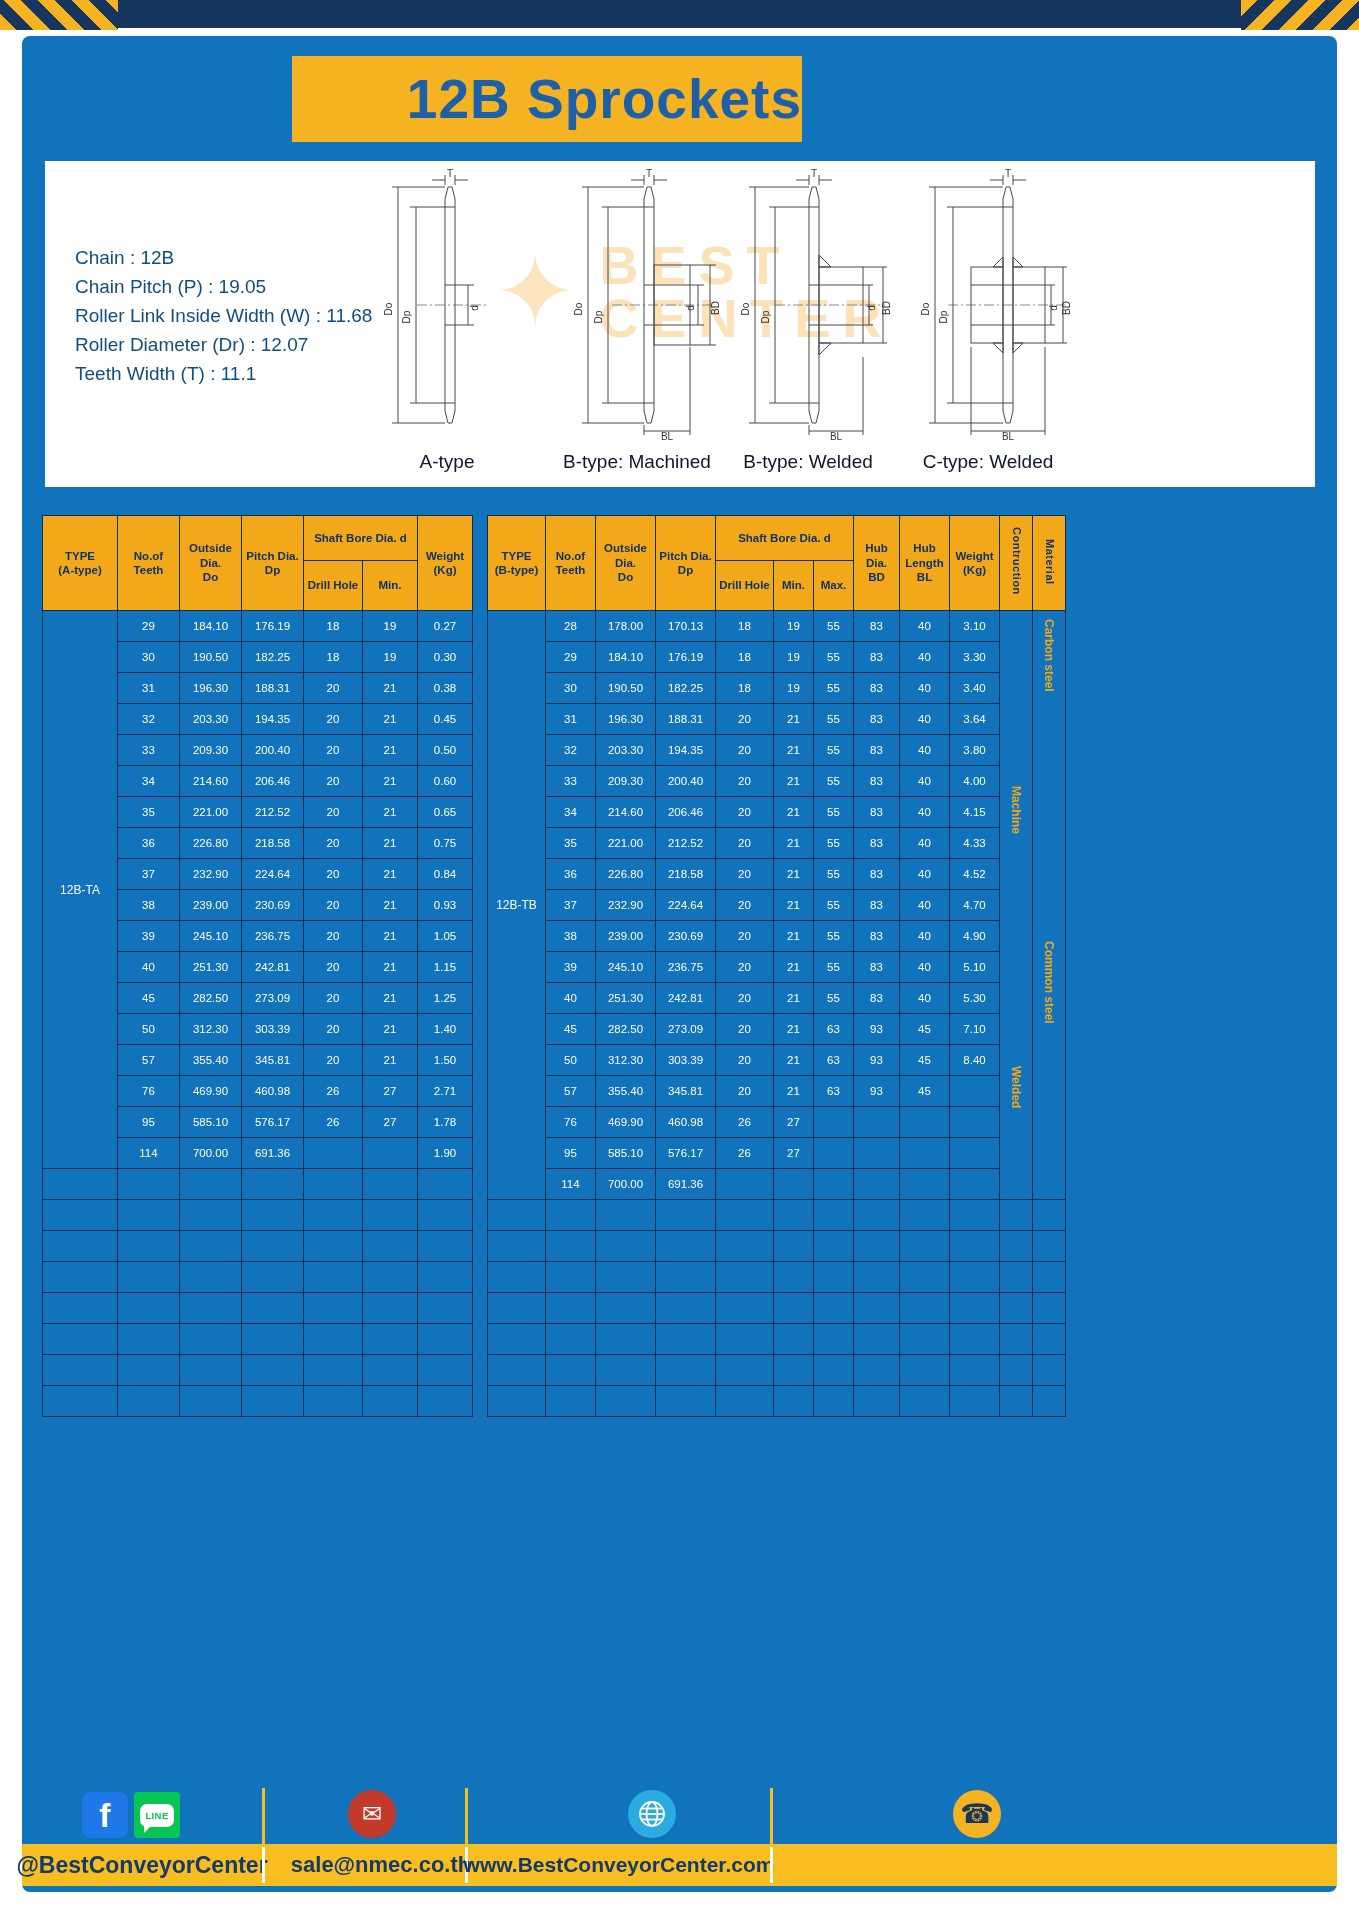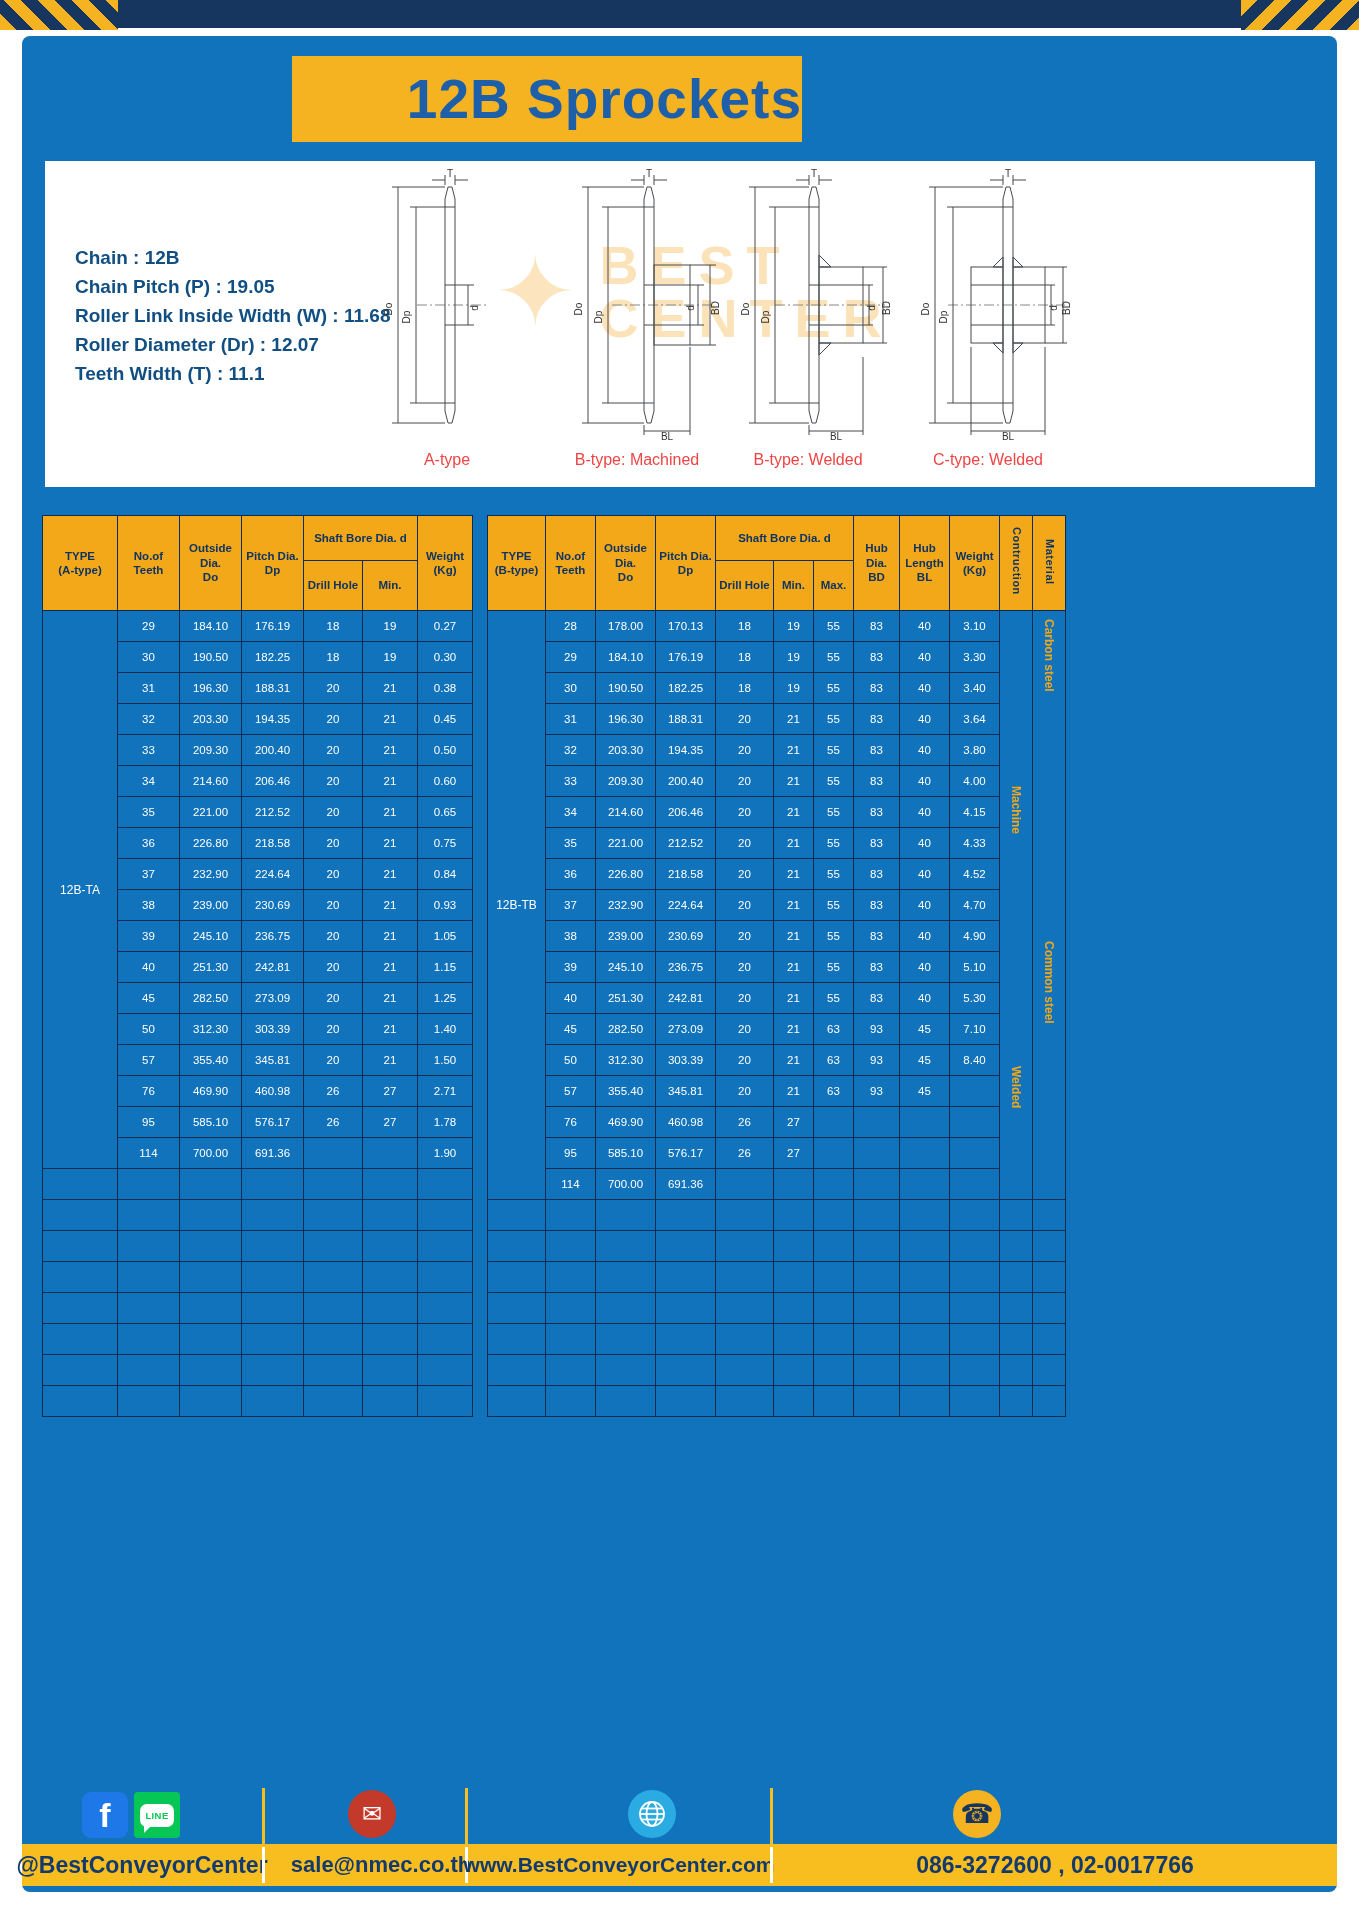"Chain : 12B" .specs div { font-weight: bold -> normal }
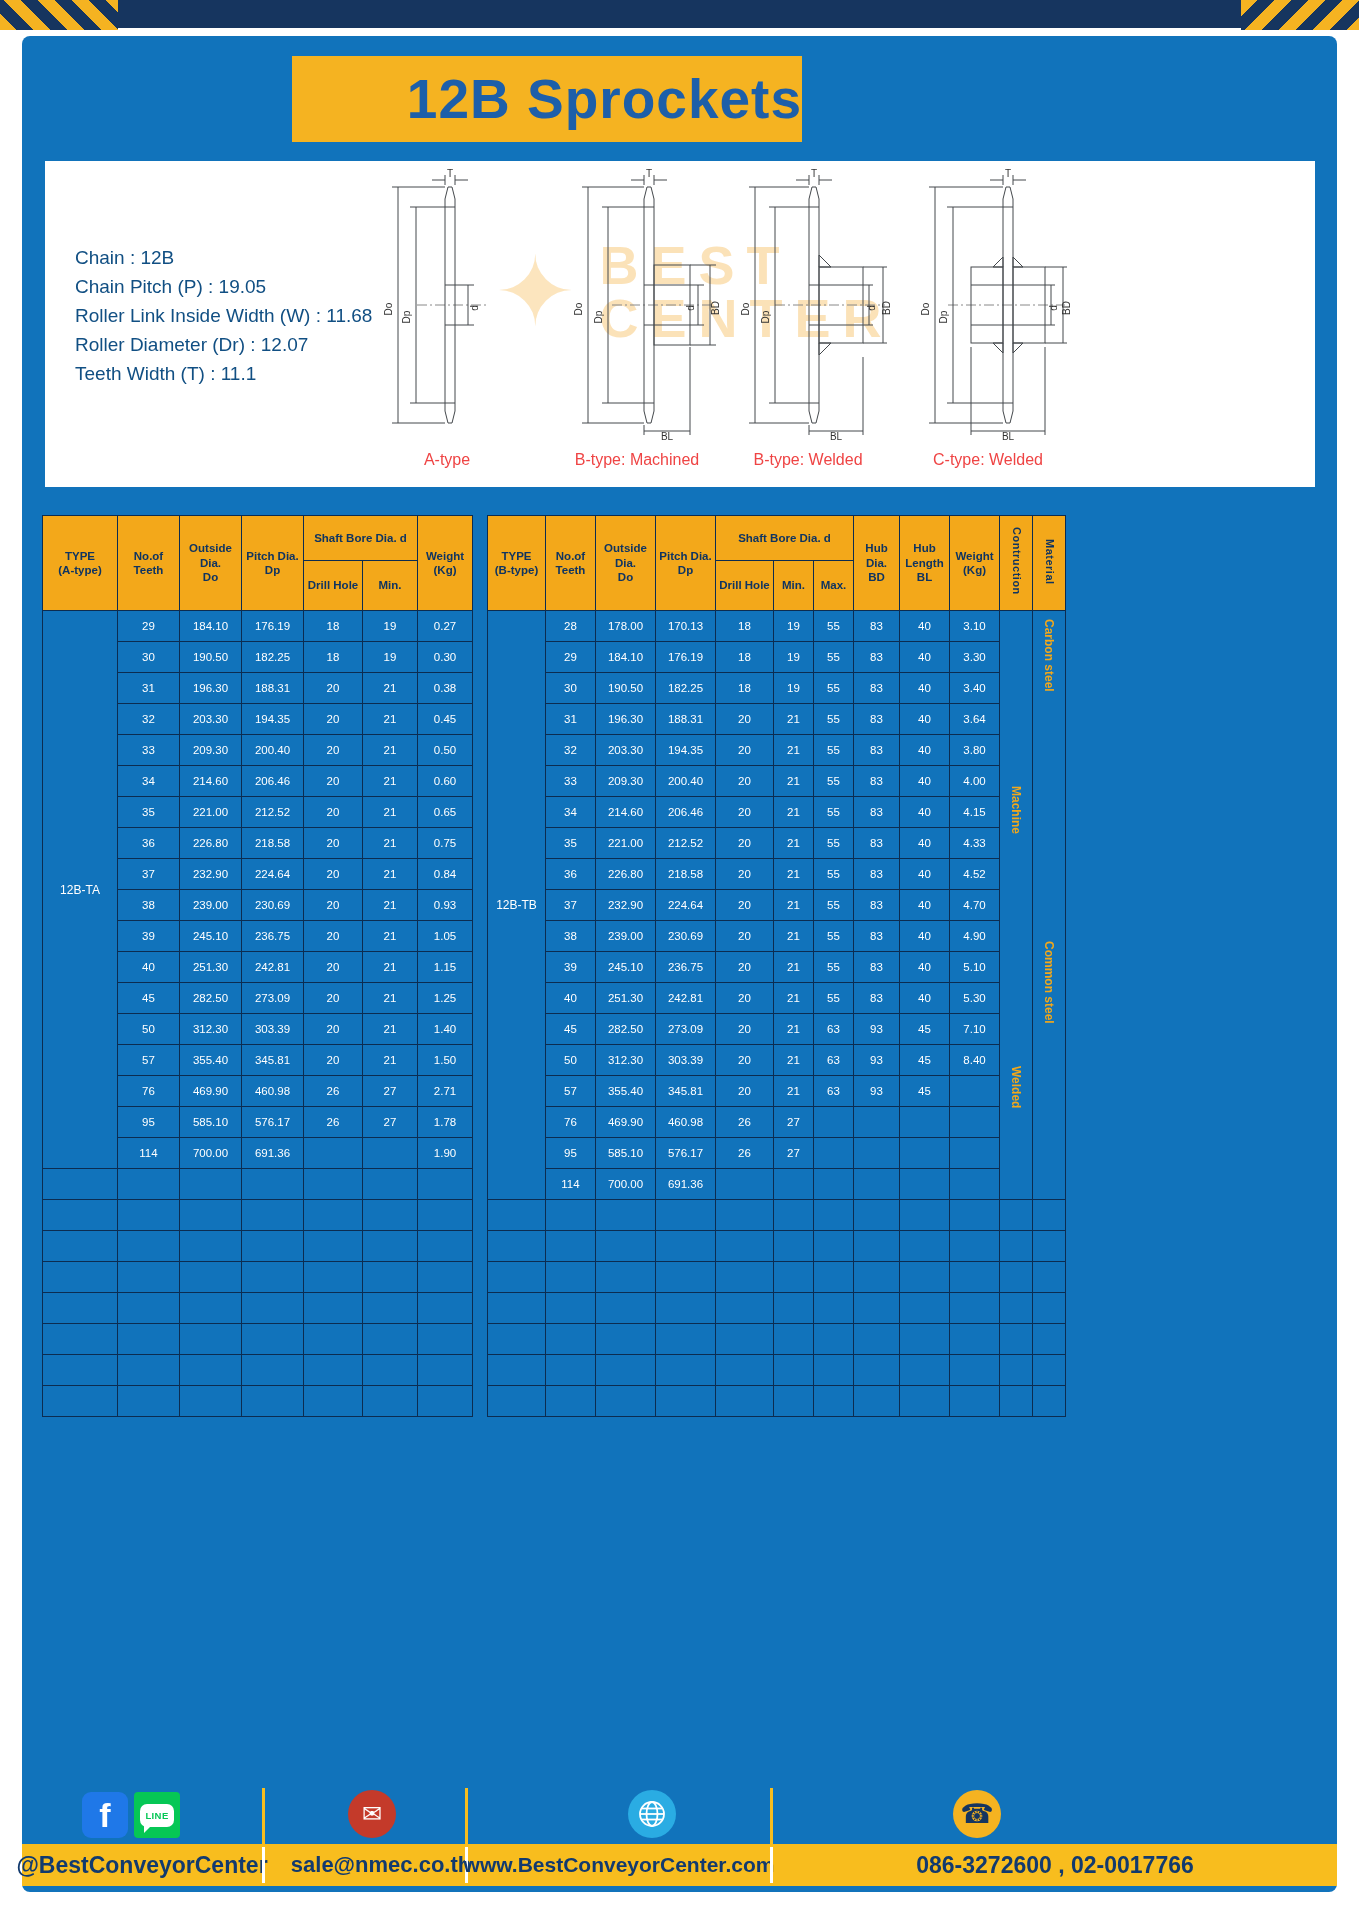"A-type" .caption { color: #ef4444 -> #0f172a; font-size: 16px -> 19px }
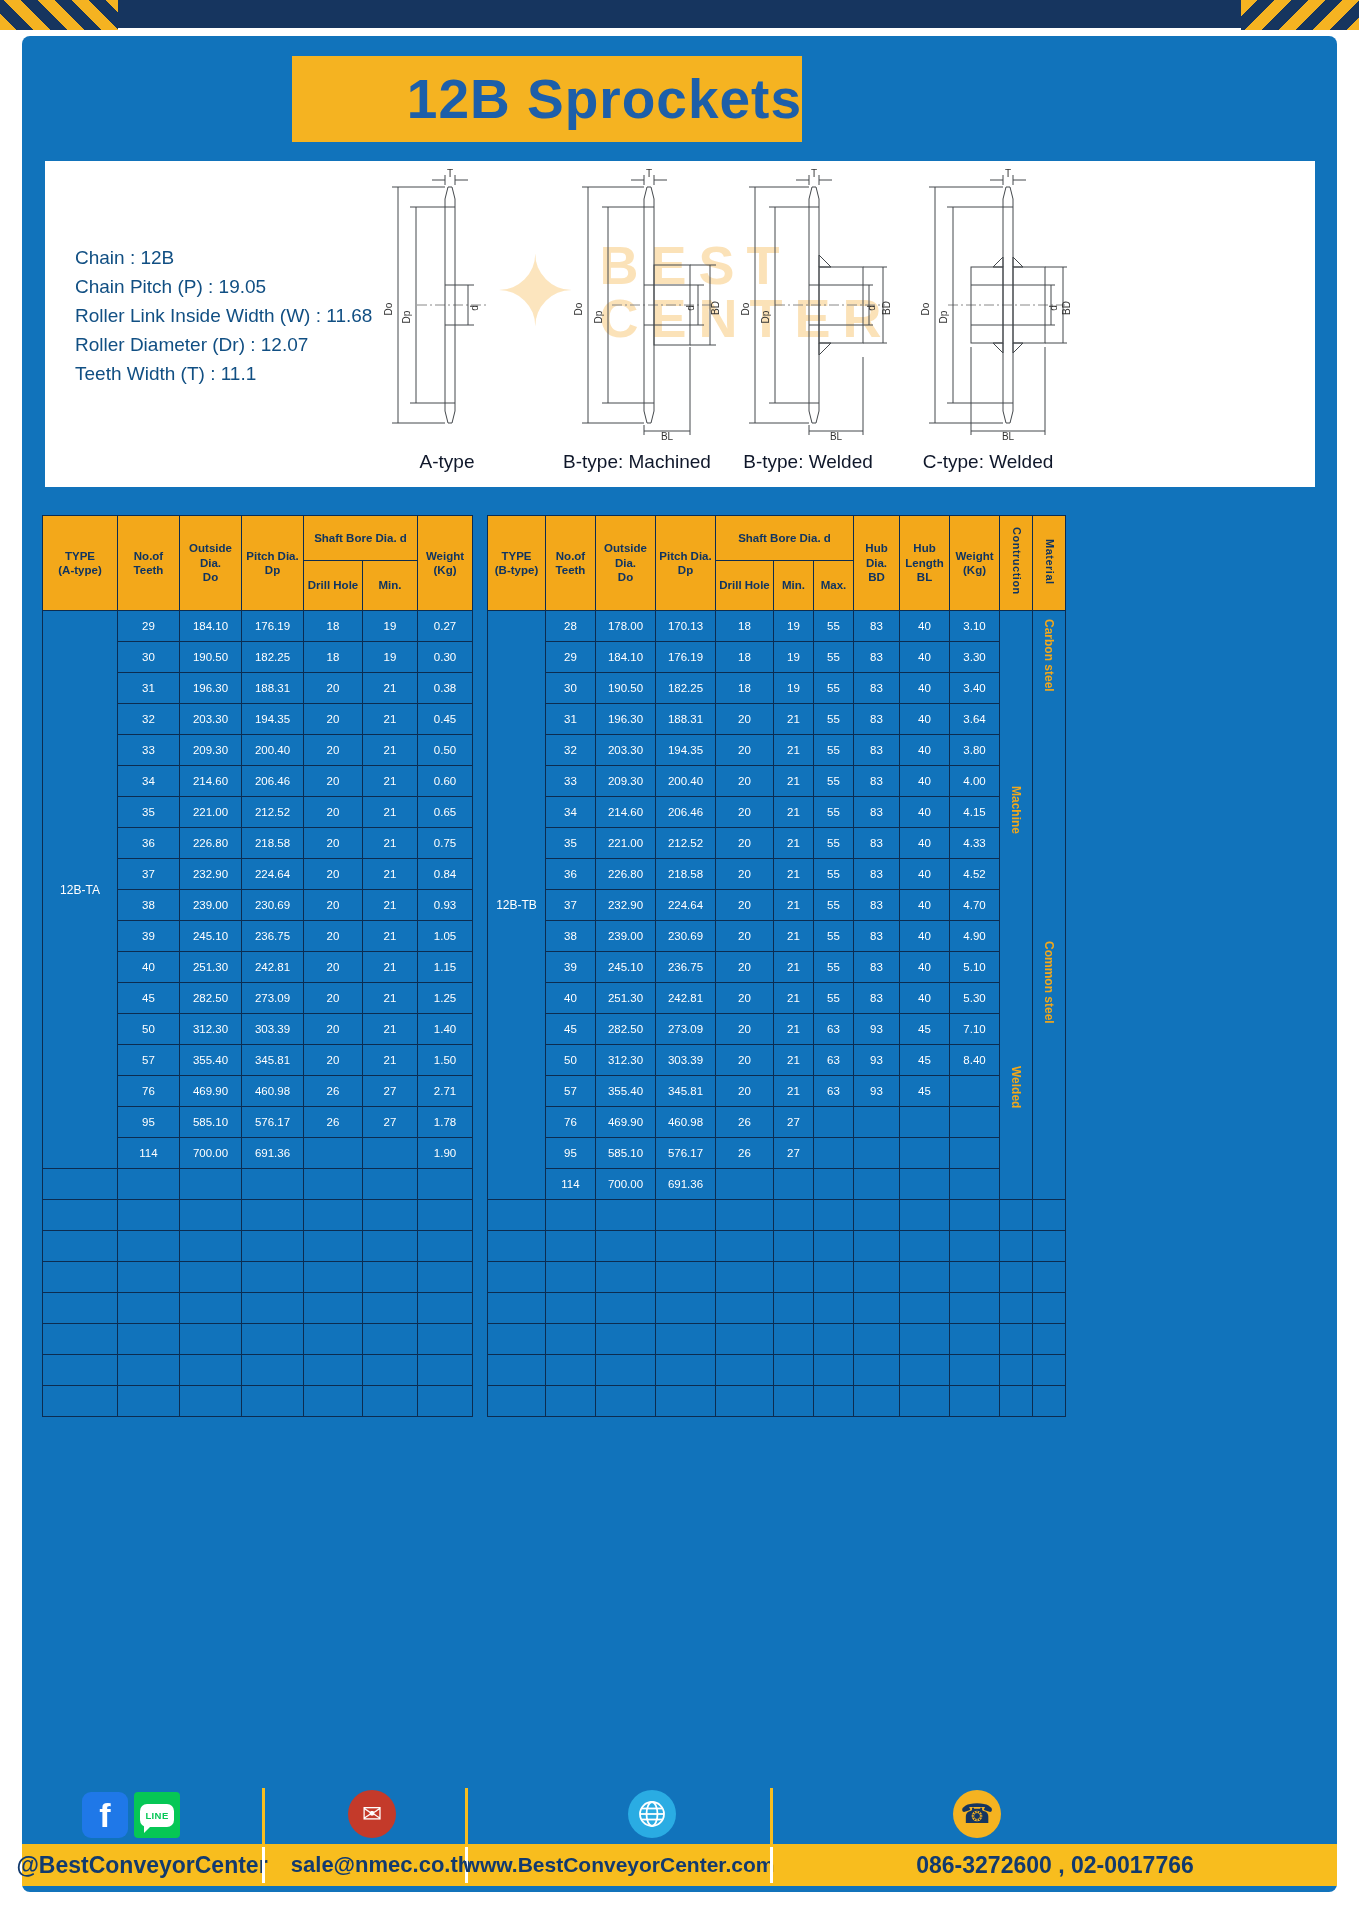"086-3272600 , 02-0017766" div.fsec { html: <div> <span>086-3272600 , 02-0017766</span> </div> -> none }
